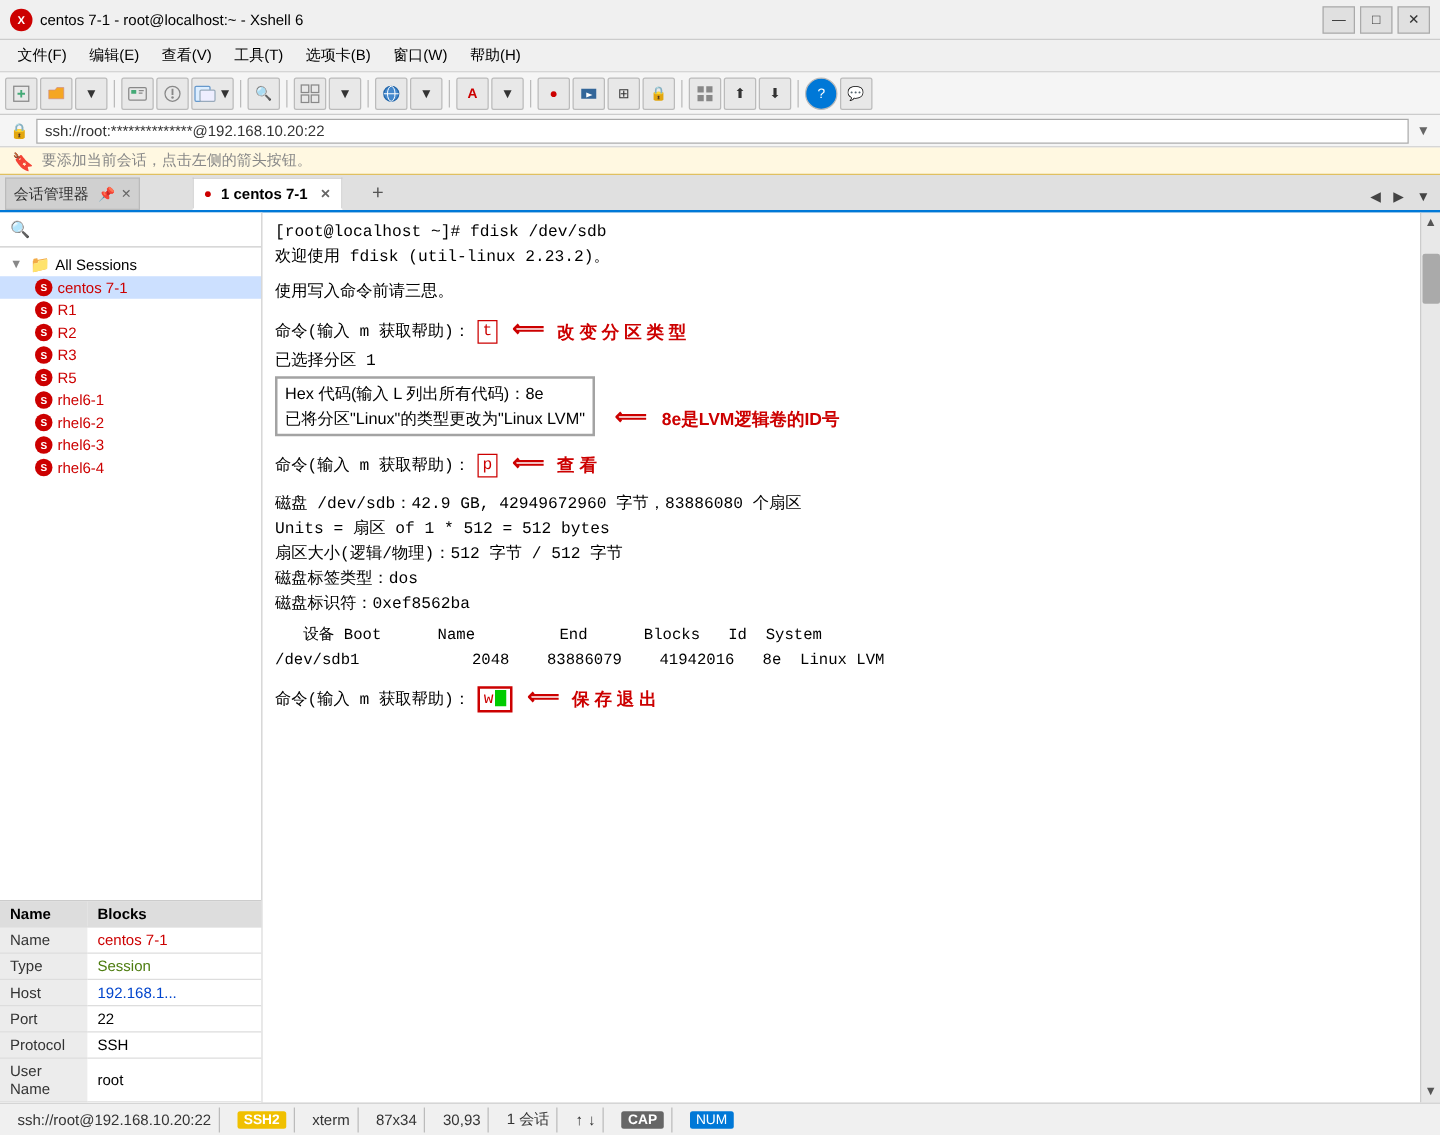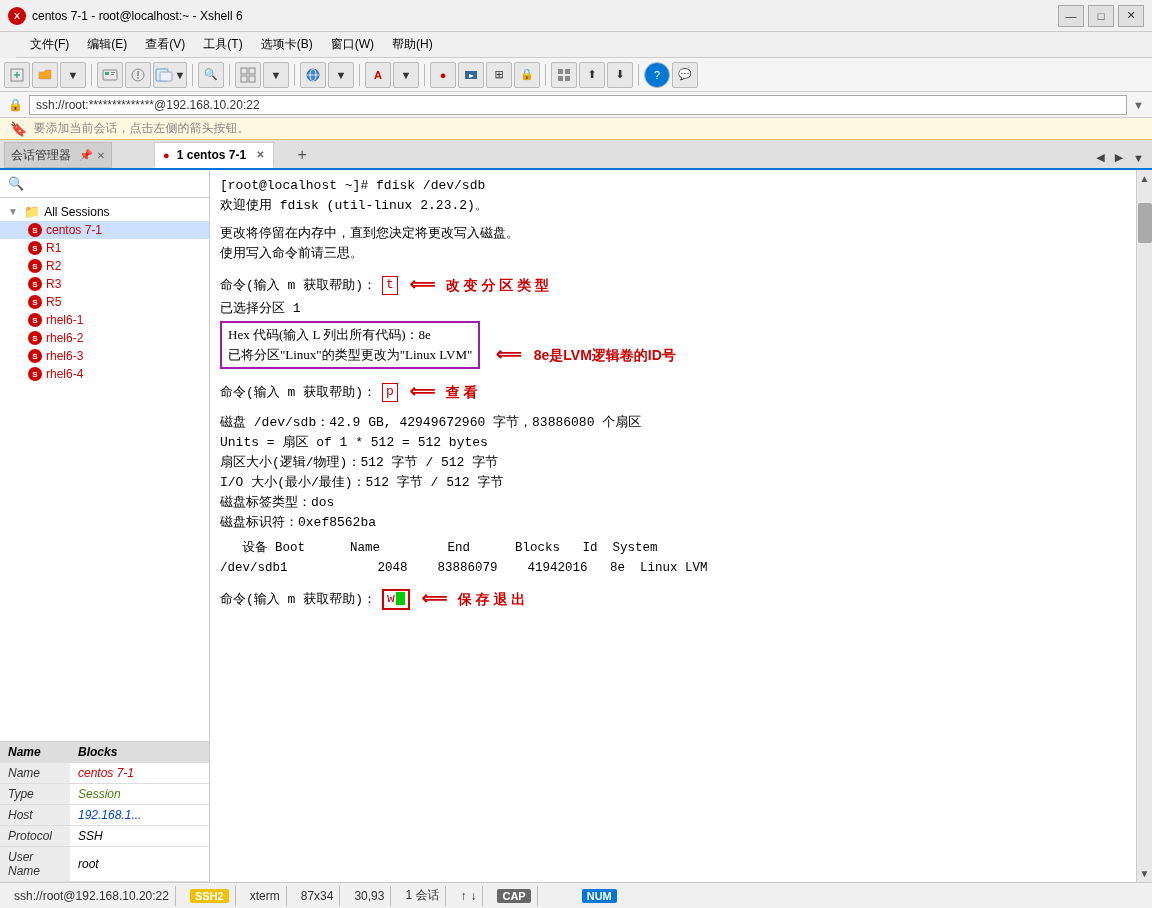"文件(F)" .menu-bar { margin-left: 16px -> none }
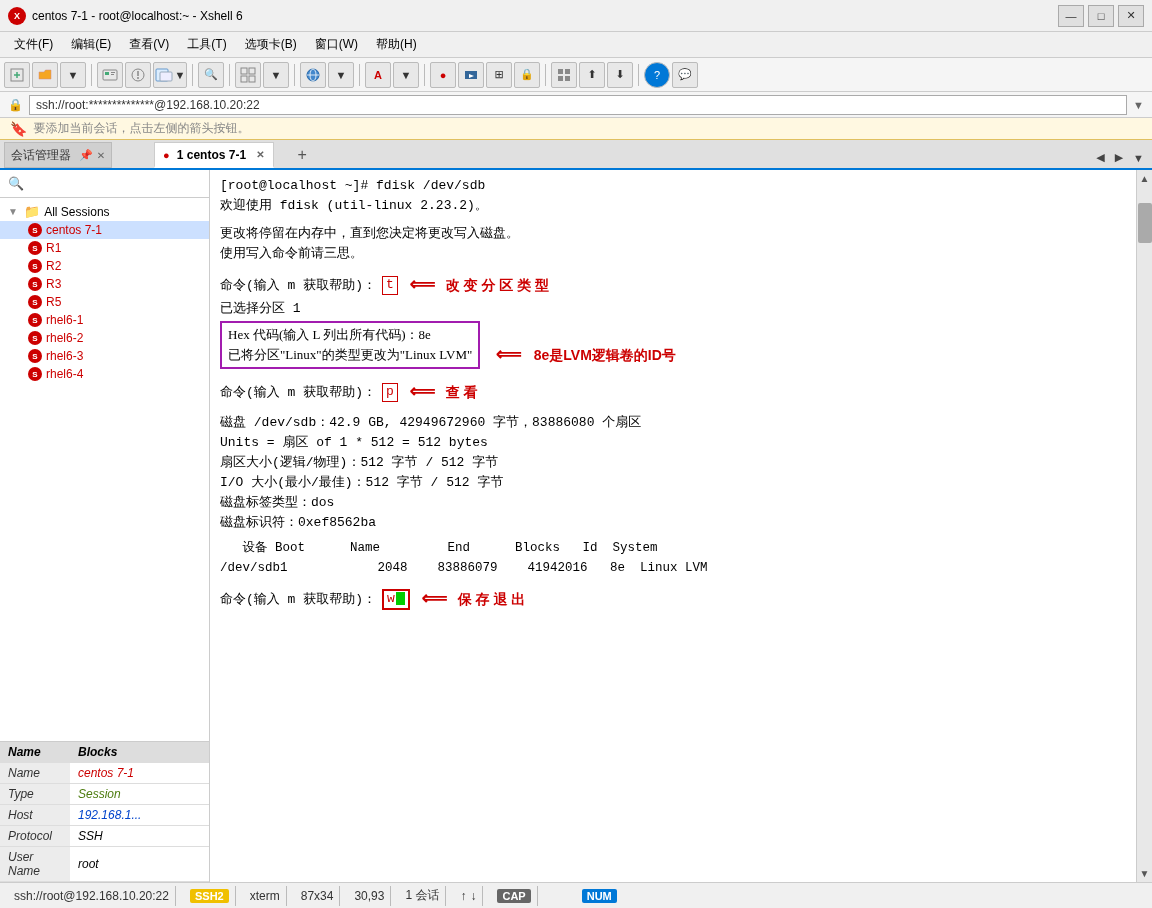"更改将停留在内存中，直到您决定将更改写入磁盘。" div.term-line { html: <div> <span>更改将停留在内存中，直到您决定将更改写入磁盘。</span> </div> -> none }
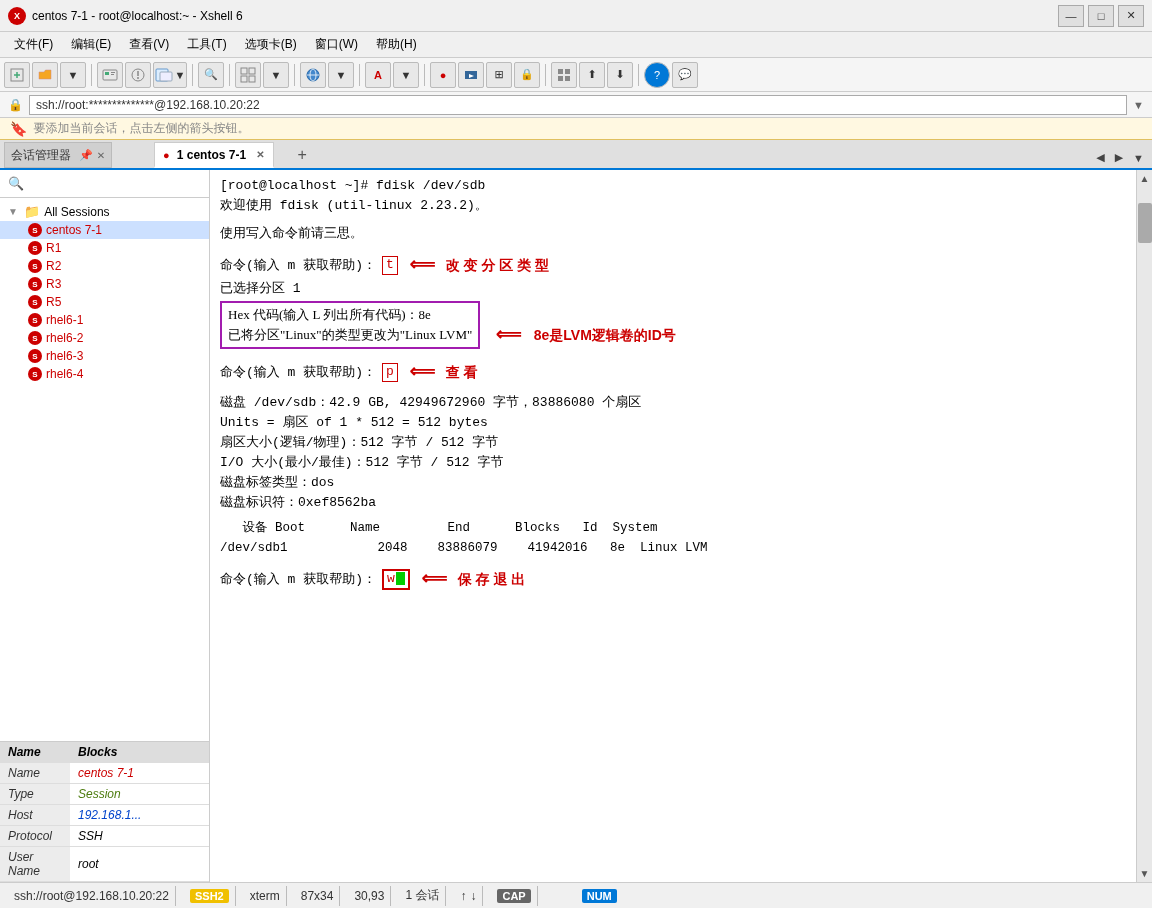"Hex 代码(输入 L 列出所有代码)：8e" div { border: 2px solid #a21caf -> 2px solid #a3a3a3; font-family: Liberation Serif, serif -> Liberation Sans, sans-serif }
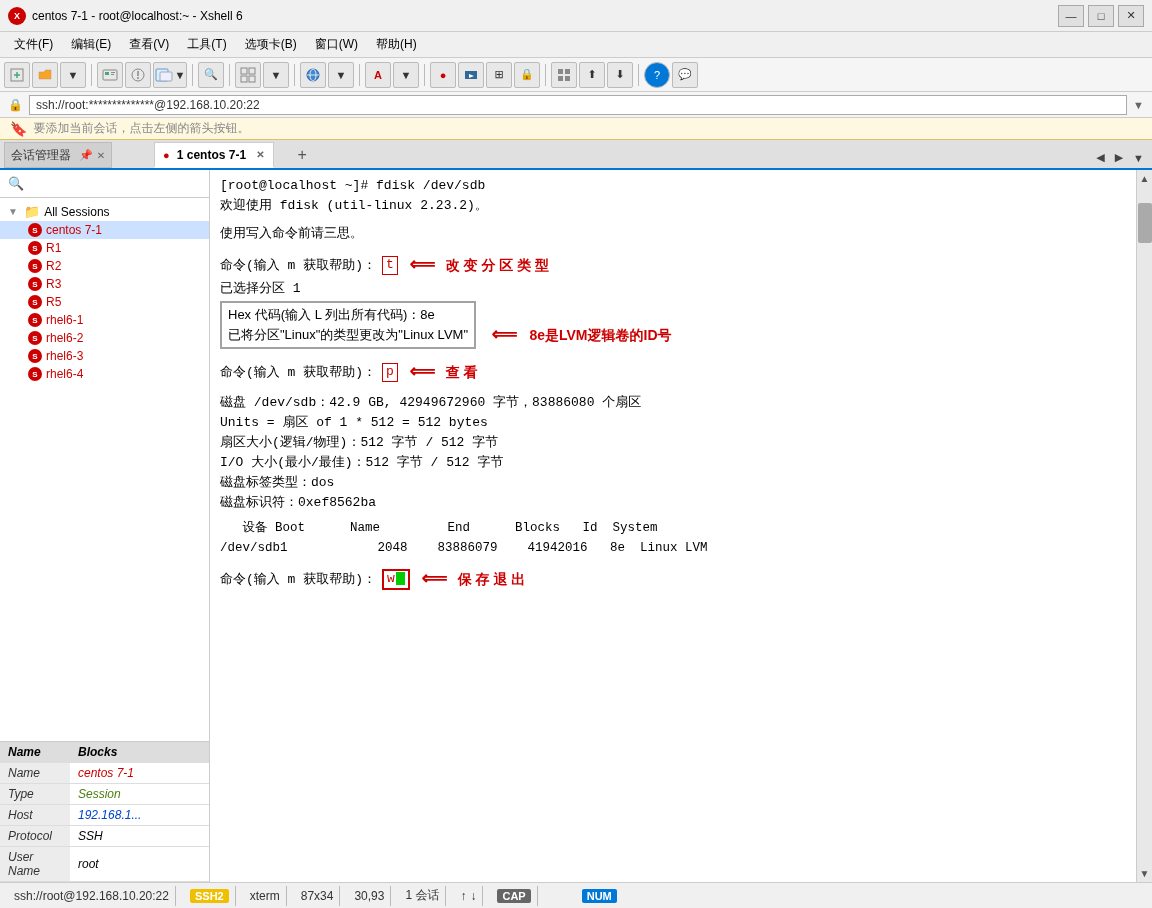"I/O 大小(最小/最佳)：512 字节 / 512" div.term-line { html: <div> <span>I/O 大小(最小/最佳)：512 字节 / 512 字节</span> </div> -> none }
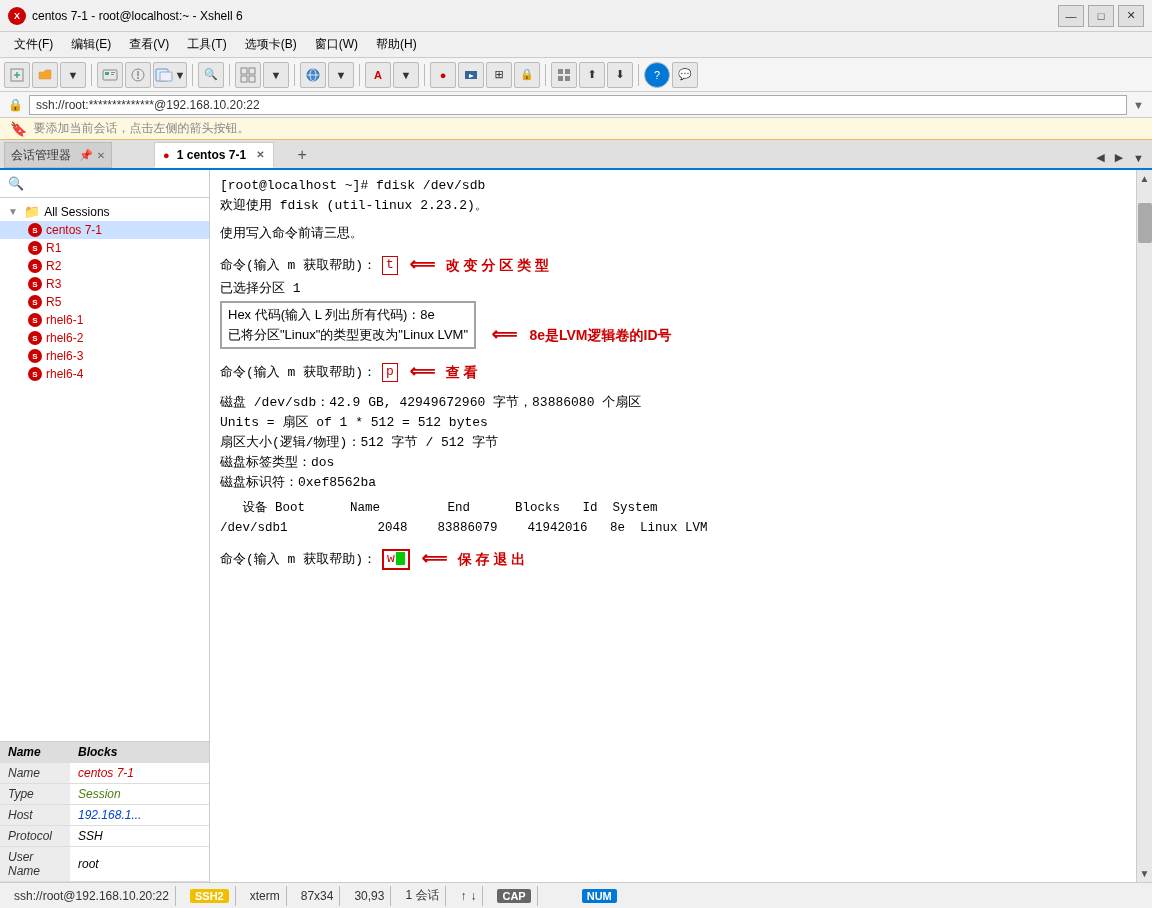"Name" .props-table td { font-style: italic -> none }
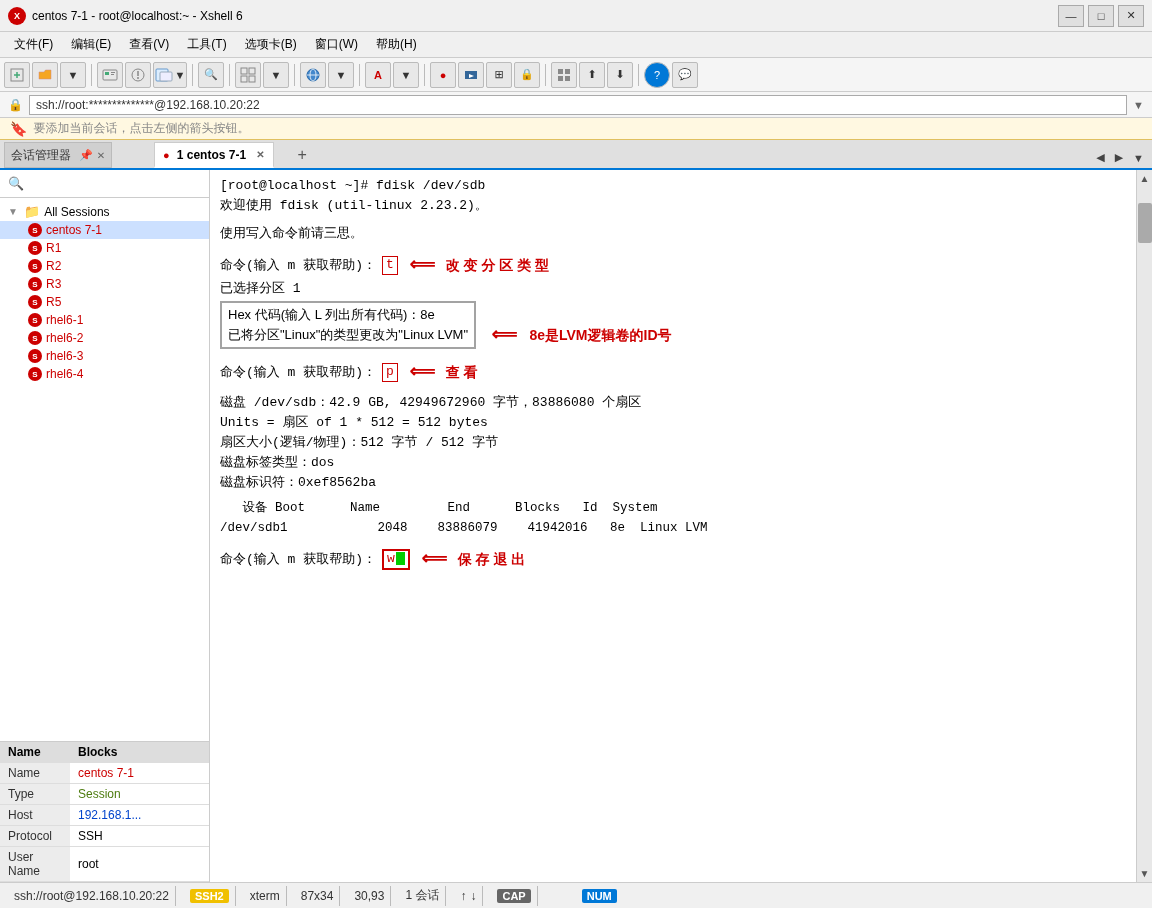"Port" tr { html: none -> <tr> <td>Port</td> <td>22</td> </tr> }
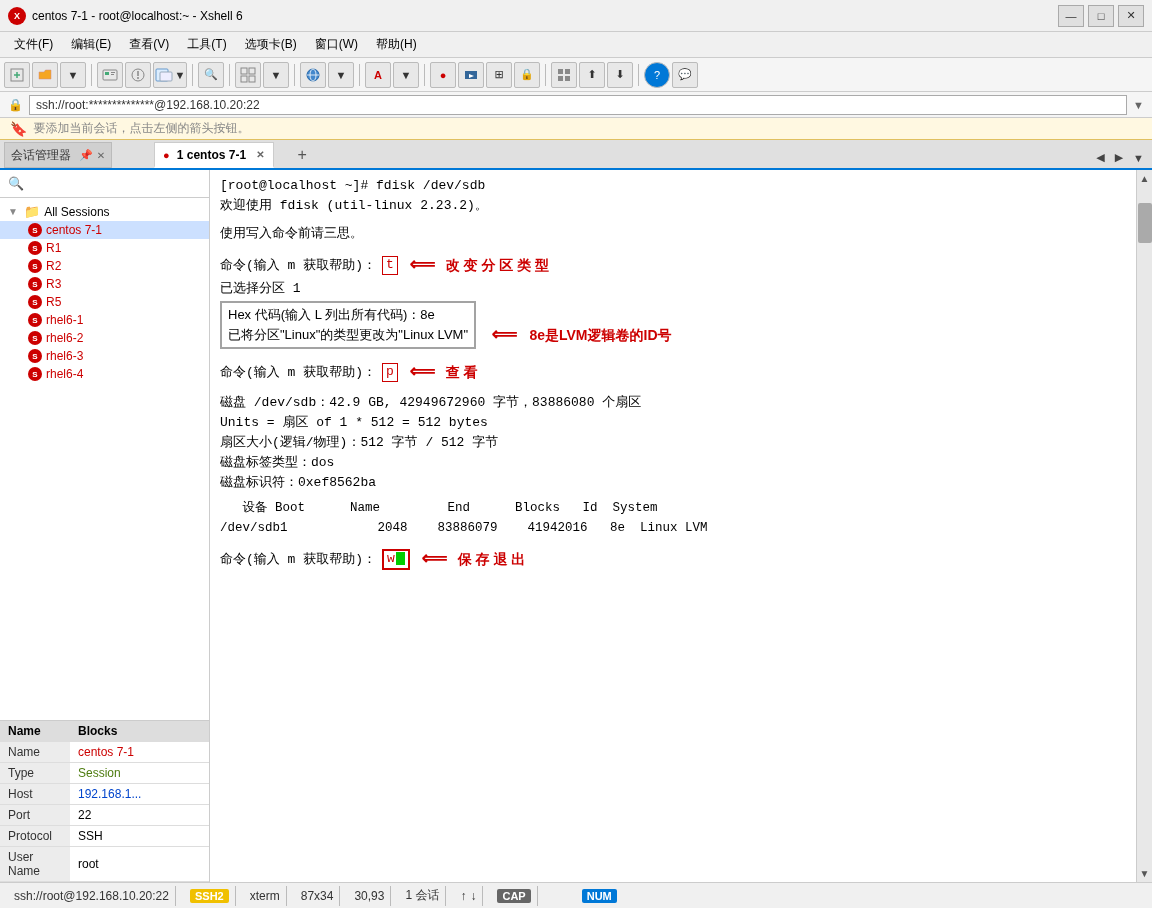"NUM" .status-num { font-weight: bold -> normal; margin-left: 30px -> none }
